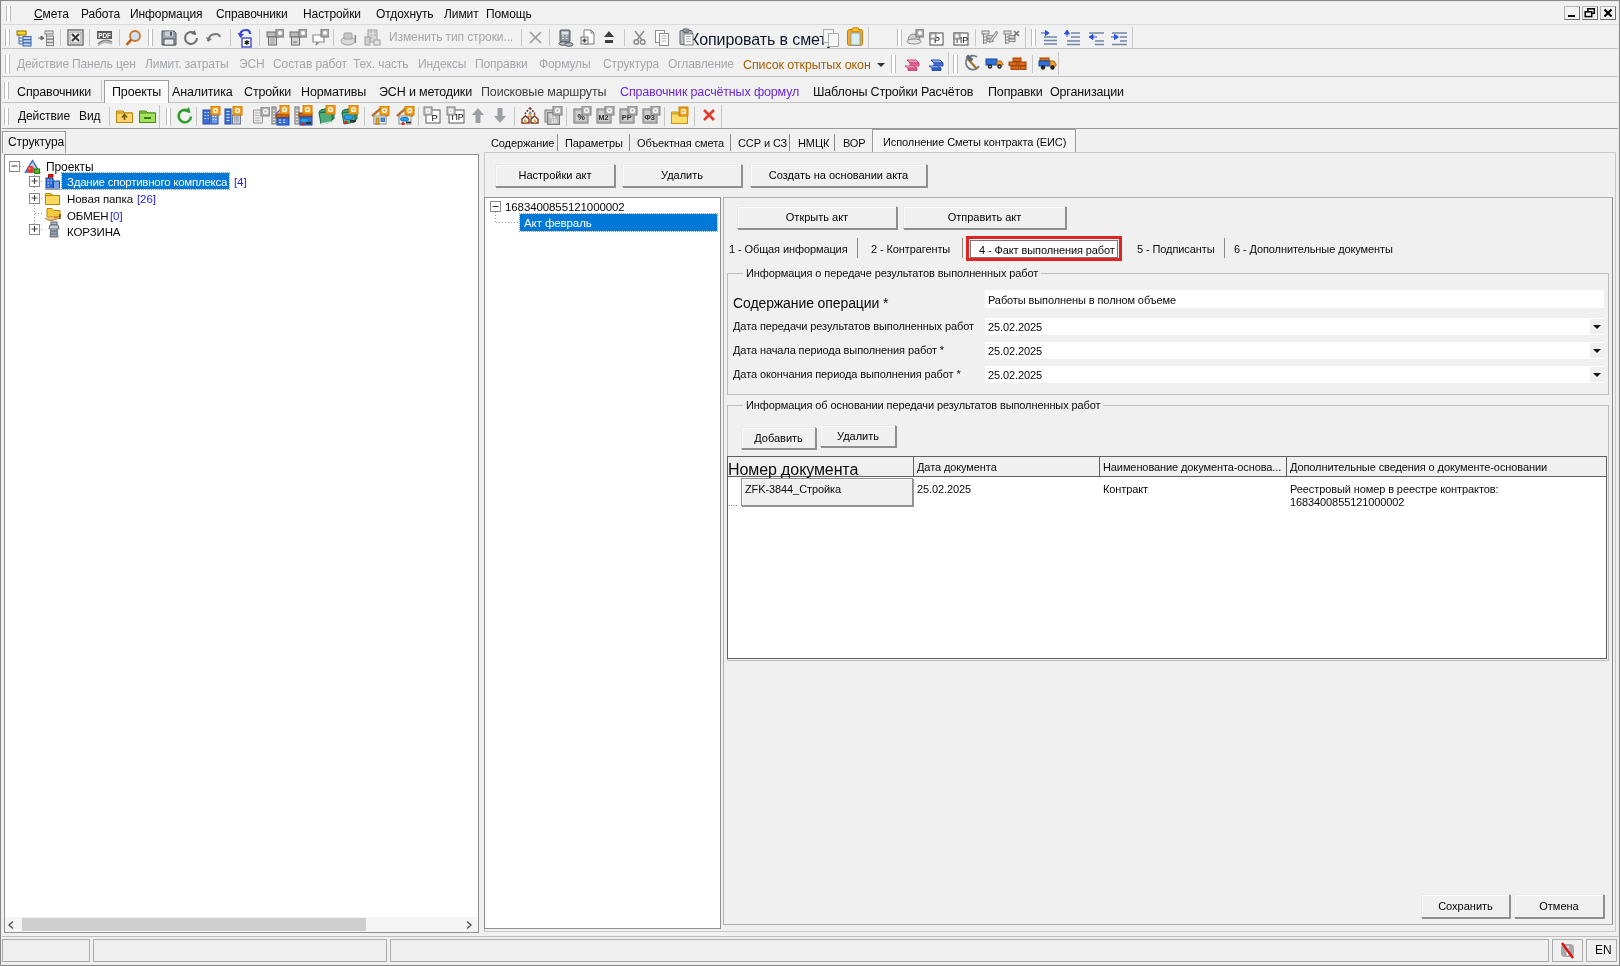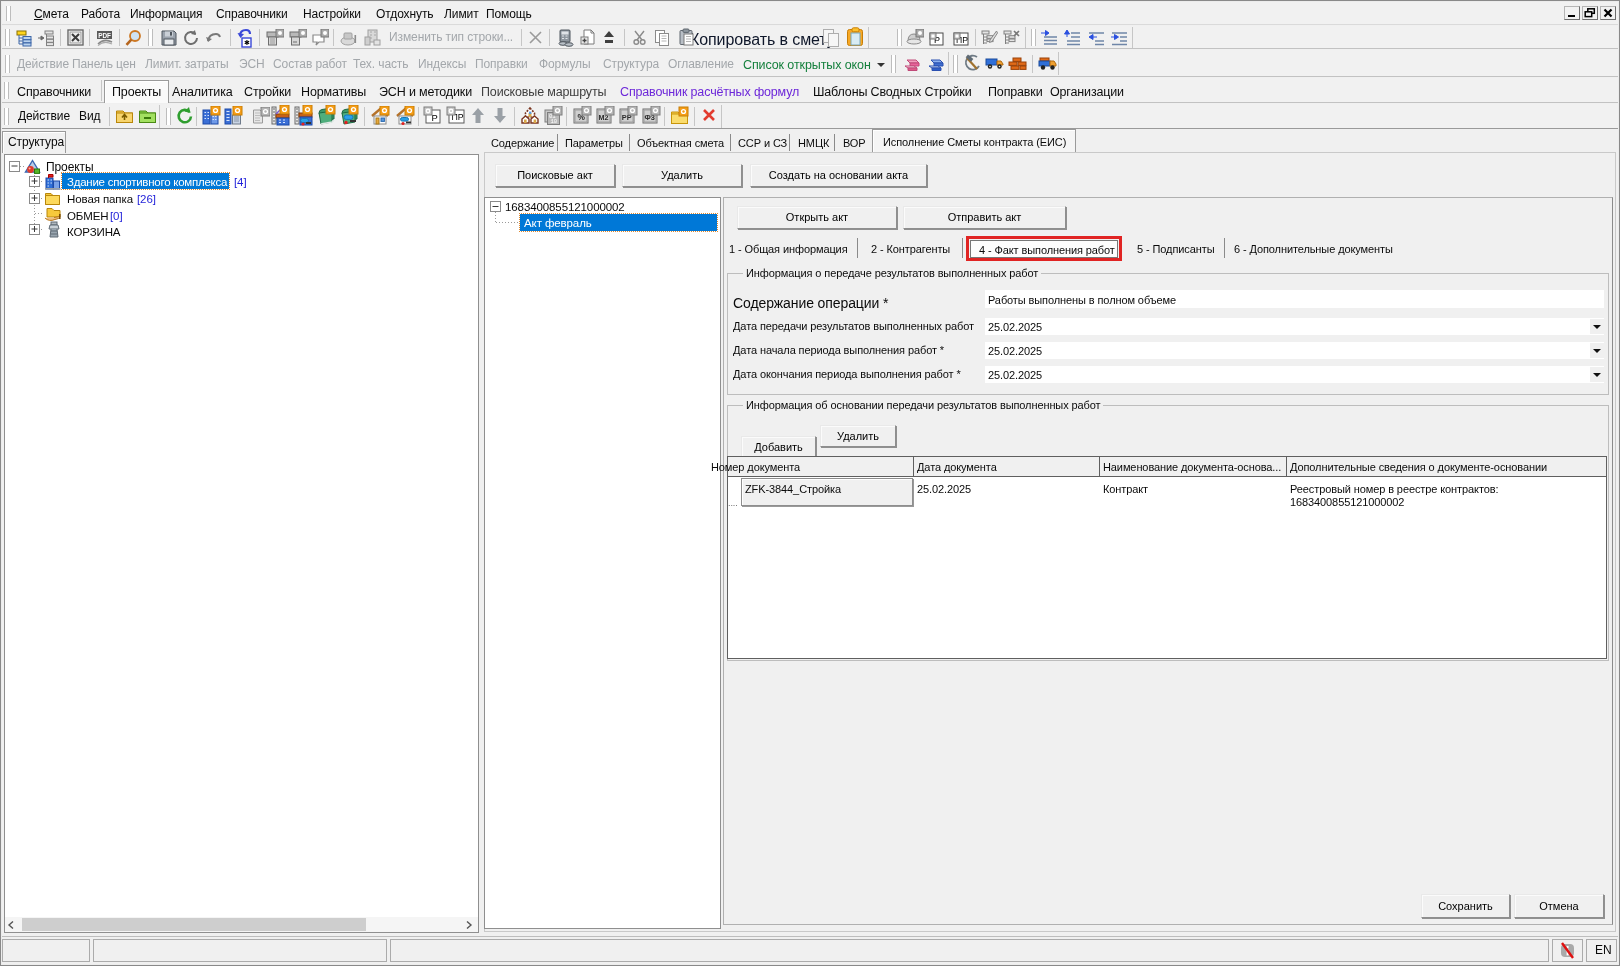"Список открытых окон" div.txt { color: #15803d -> #a16207 }
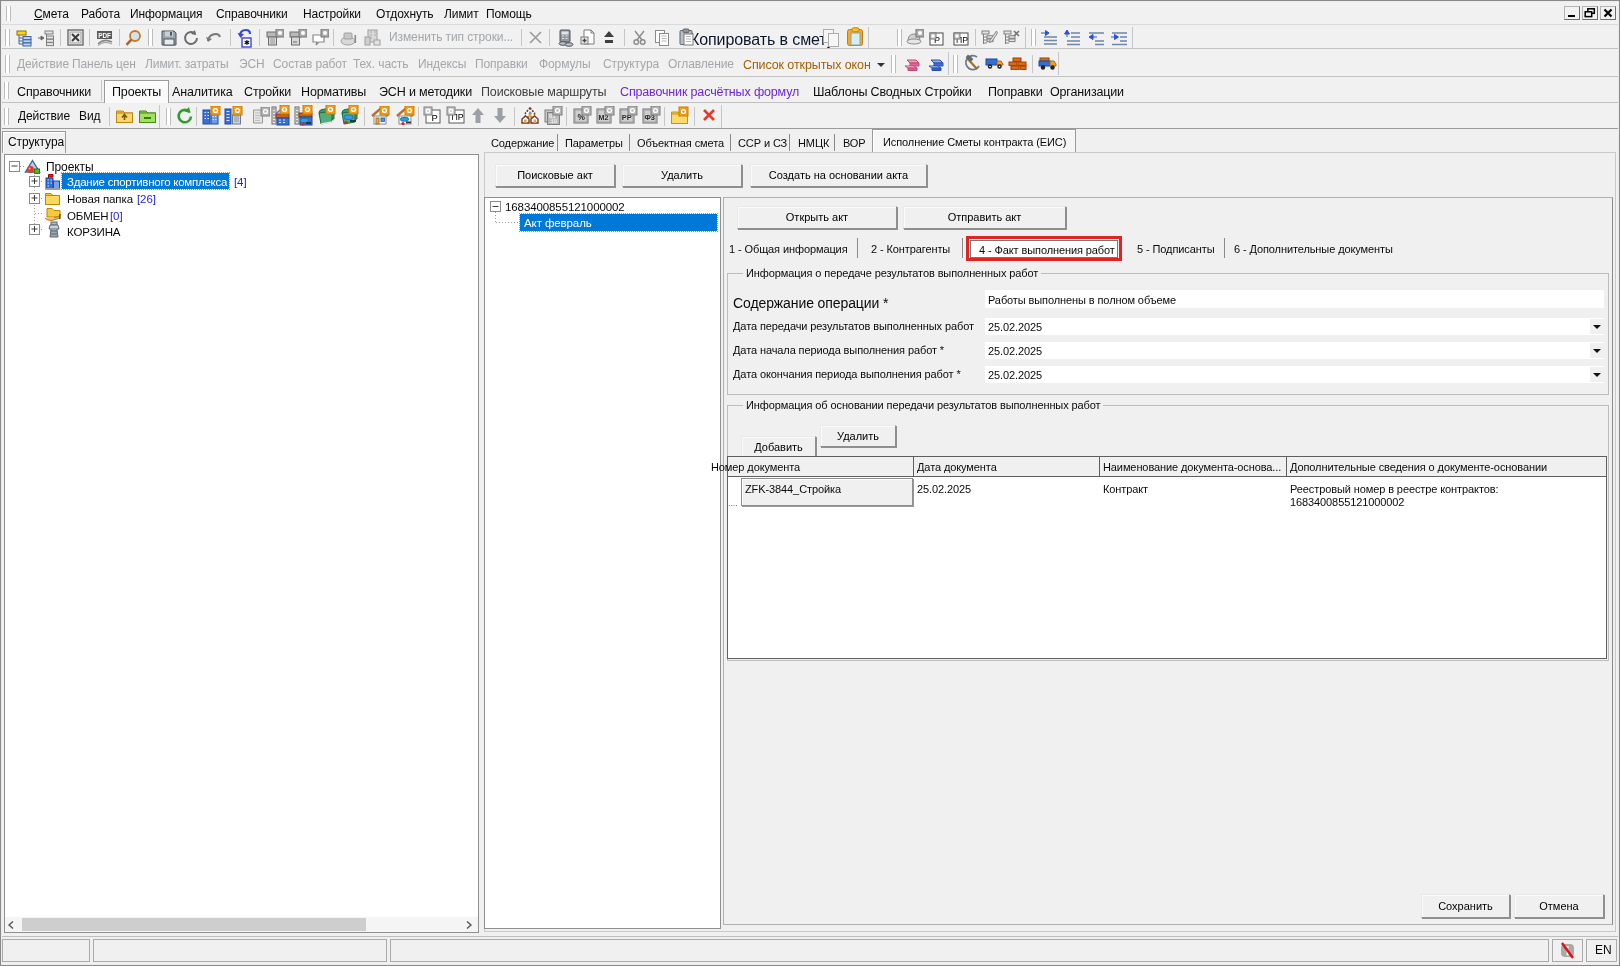"Шаблоны Сводных Стройки" div.txt { text: Сводных Стройки -> Стройки Расчётов }
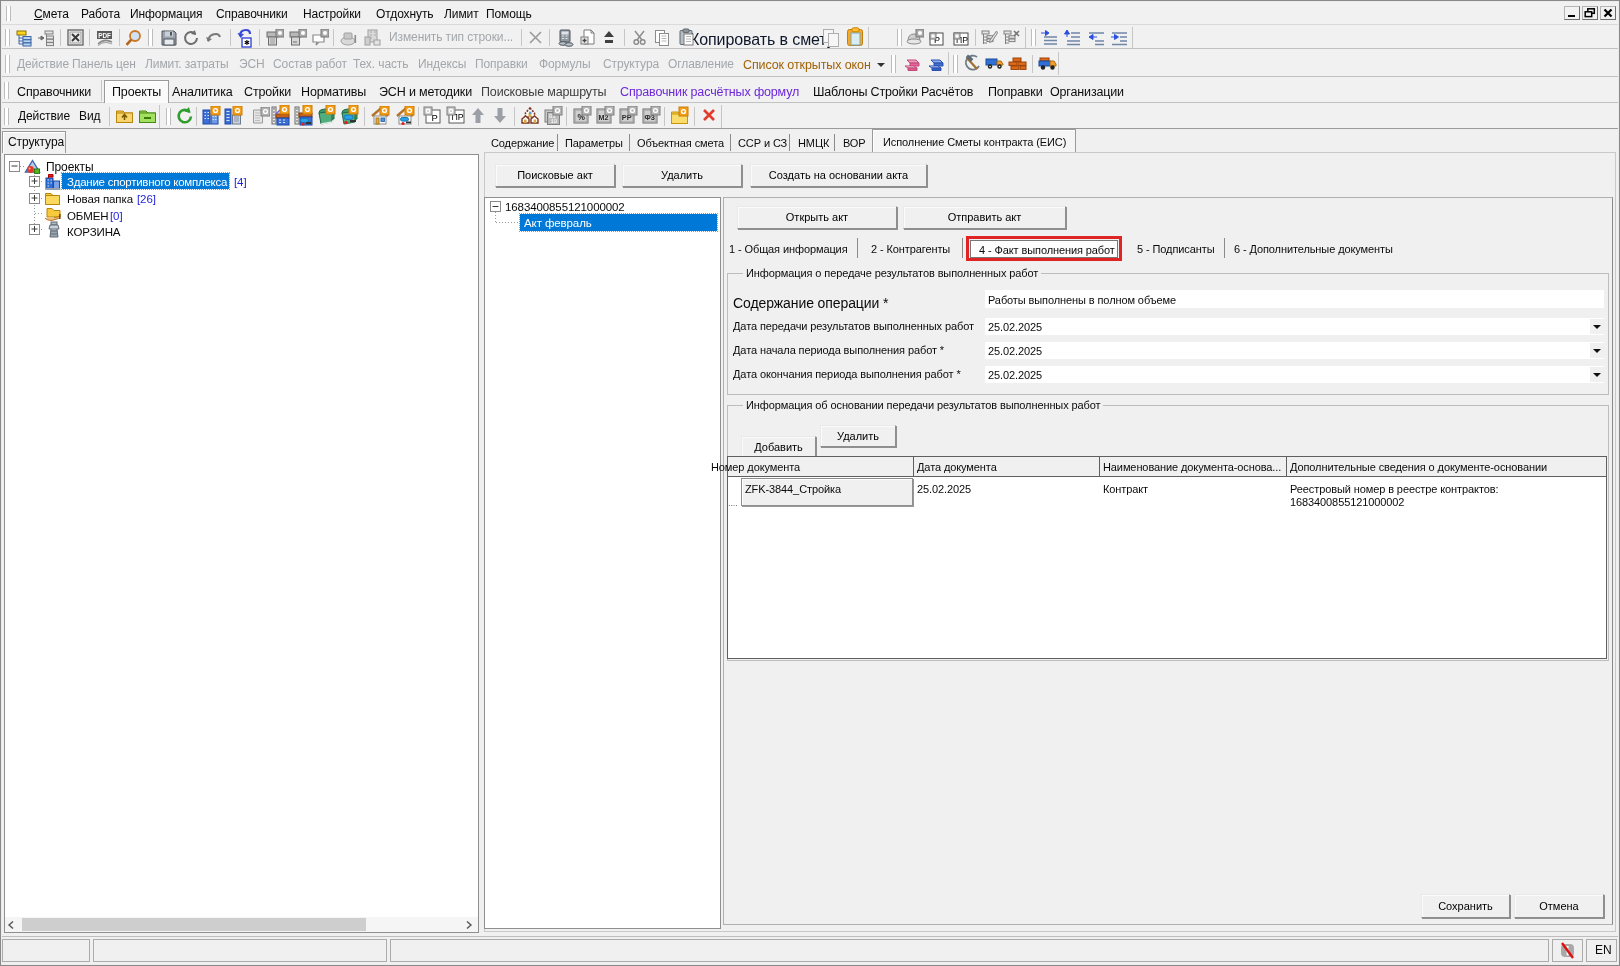"Поисковые акт" div.btn { text: Поисковые -> Настройки }
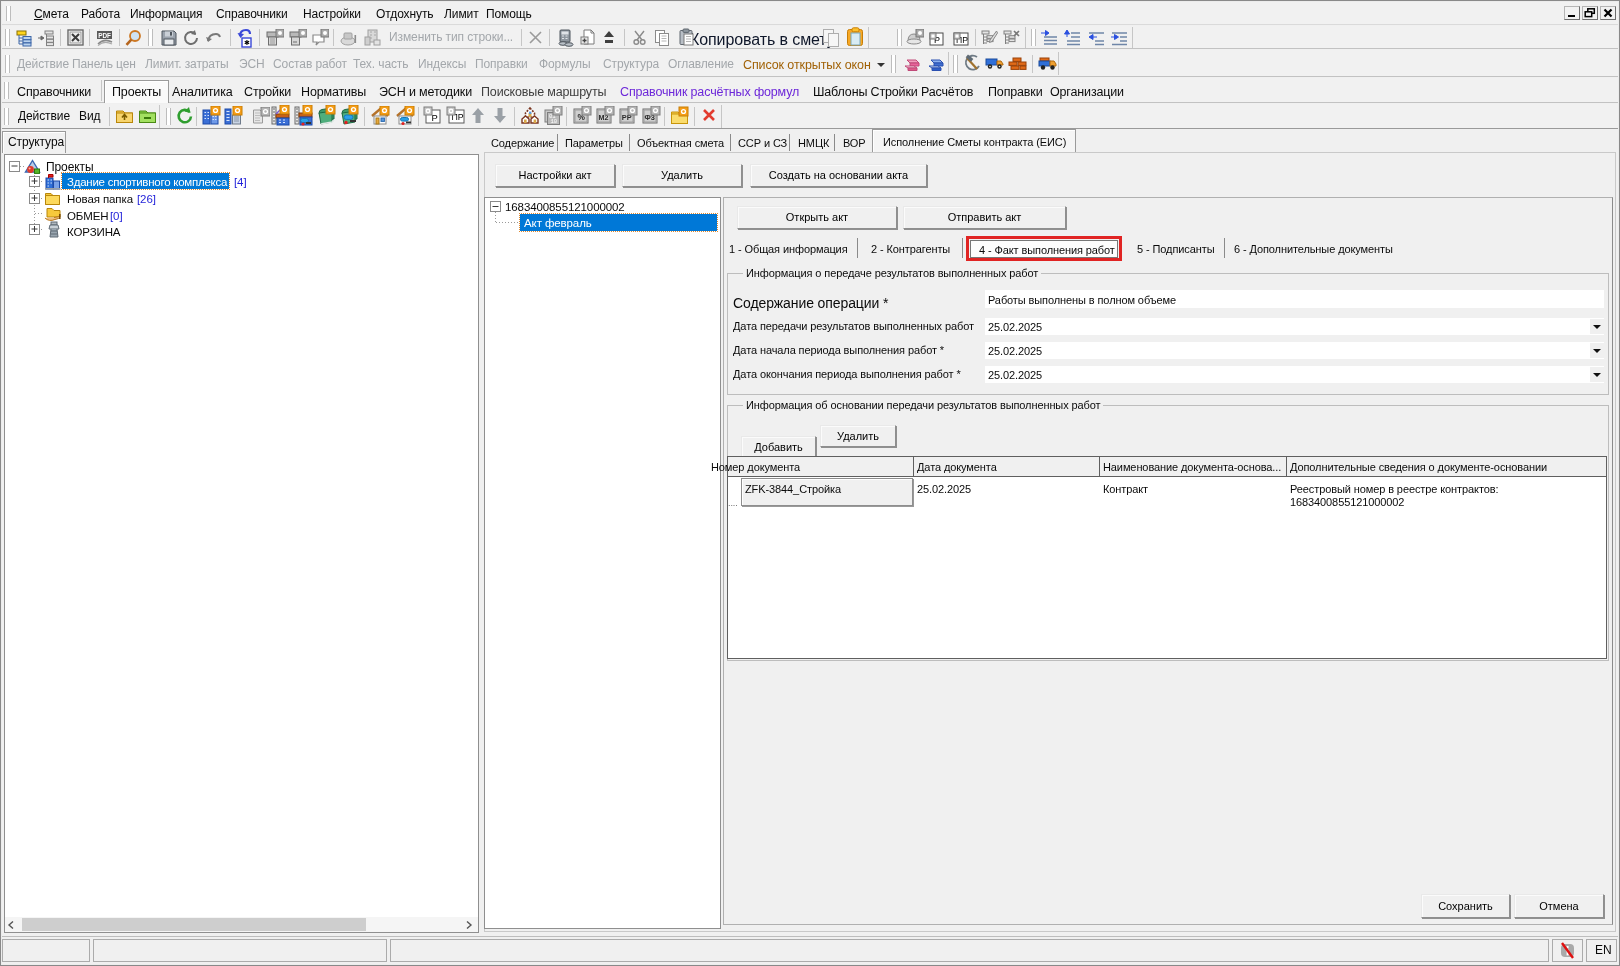"Добавить" div.btn { top: 436px -> 427px }
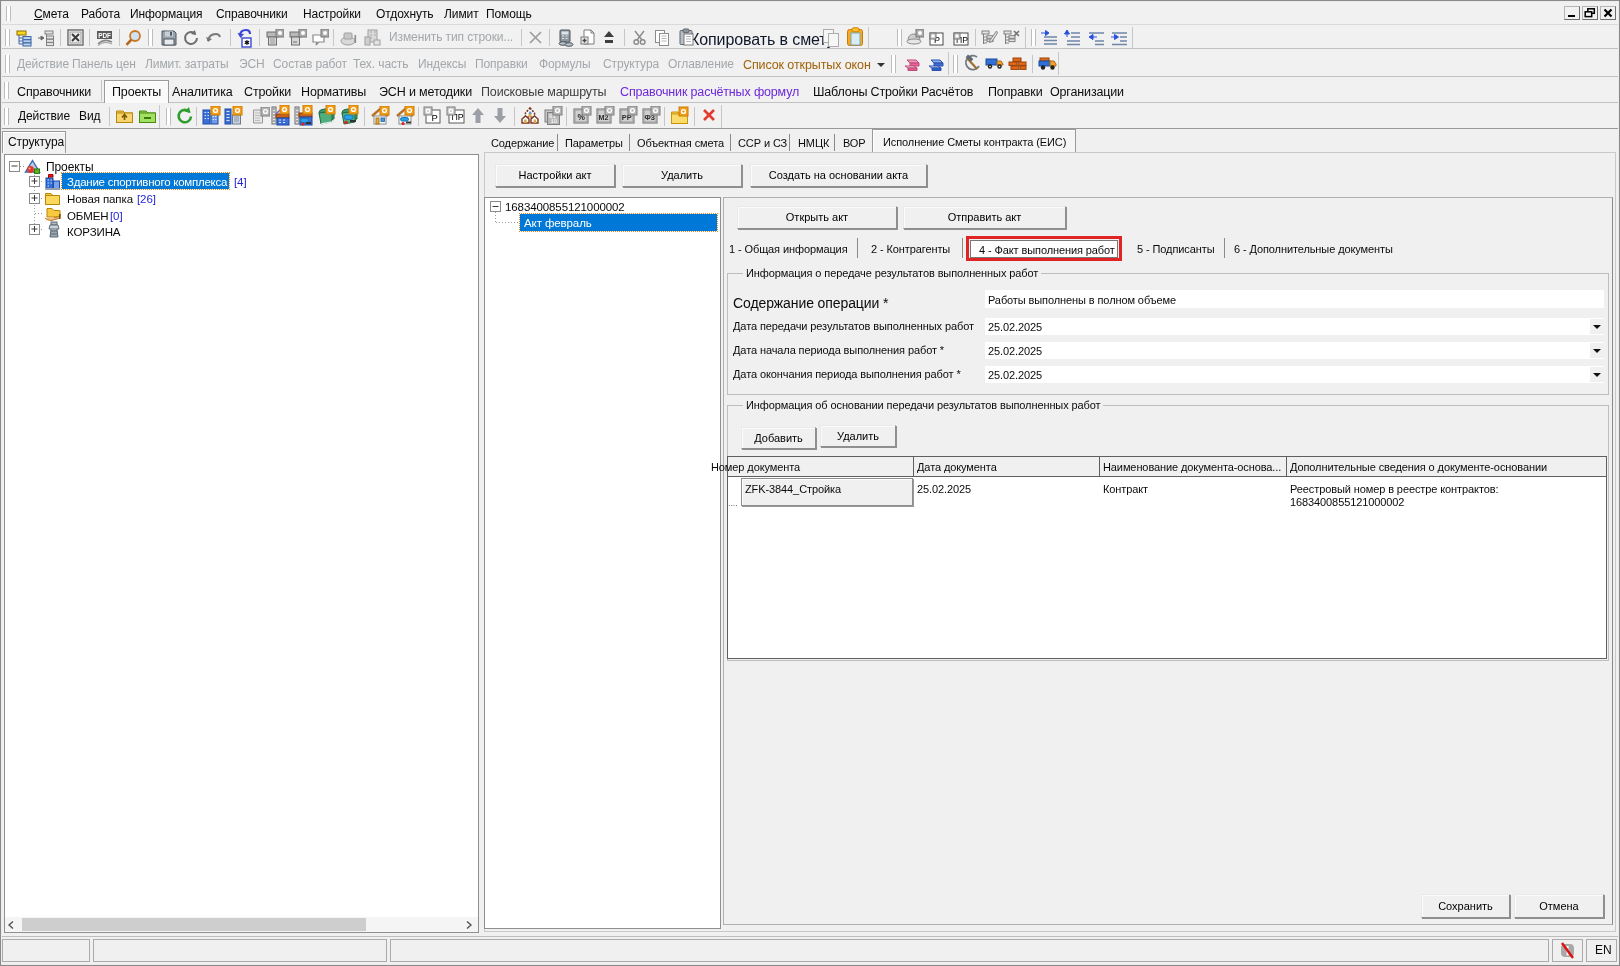"Номер документа" div.txt { font-size: 11px -> 16px; left: 711px -> 728px }
